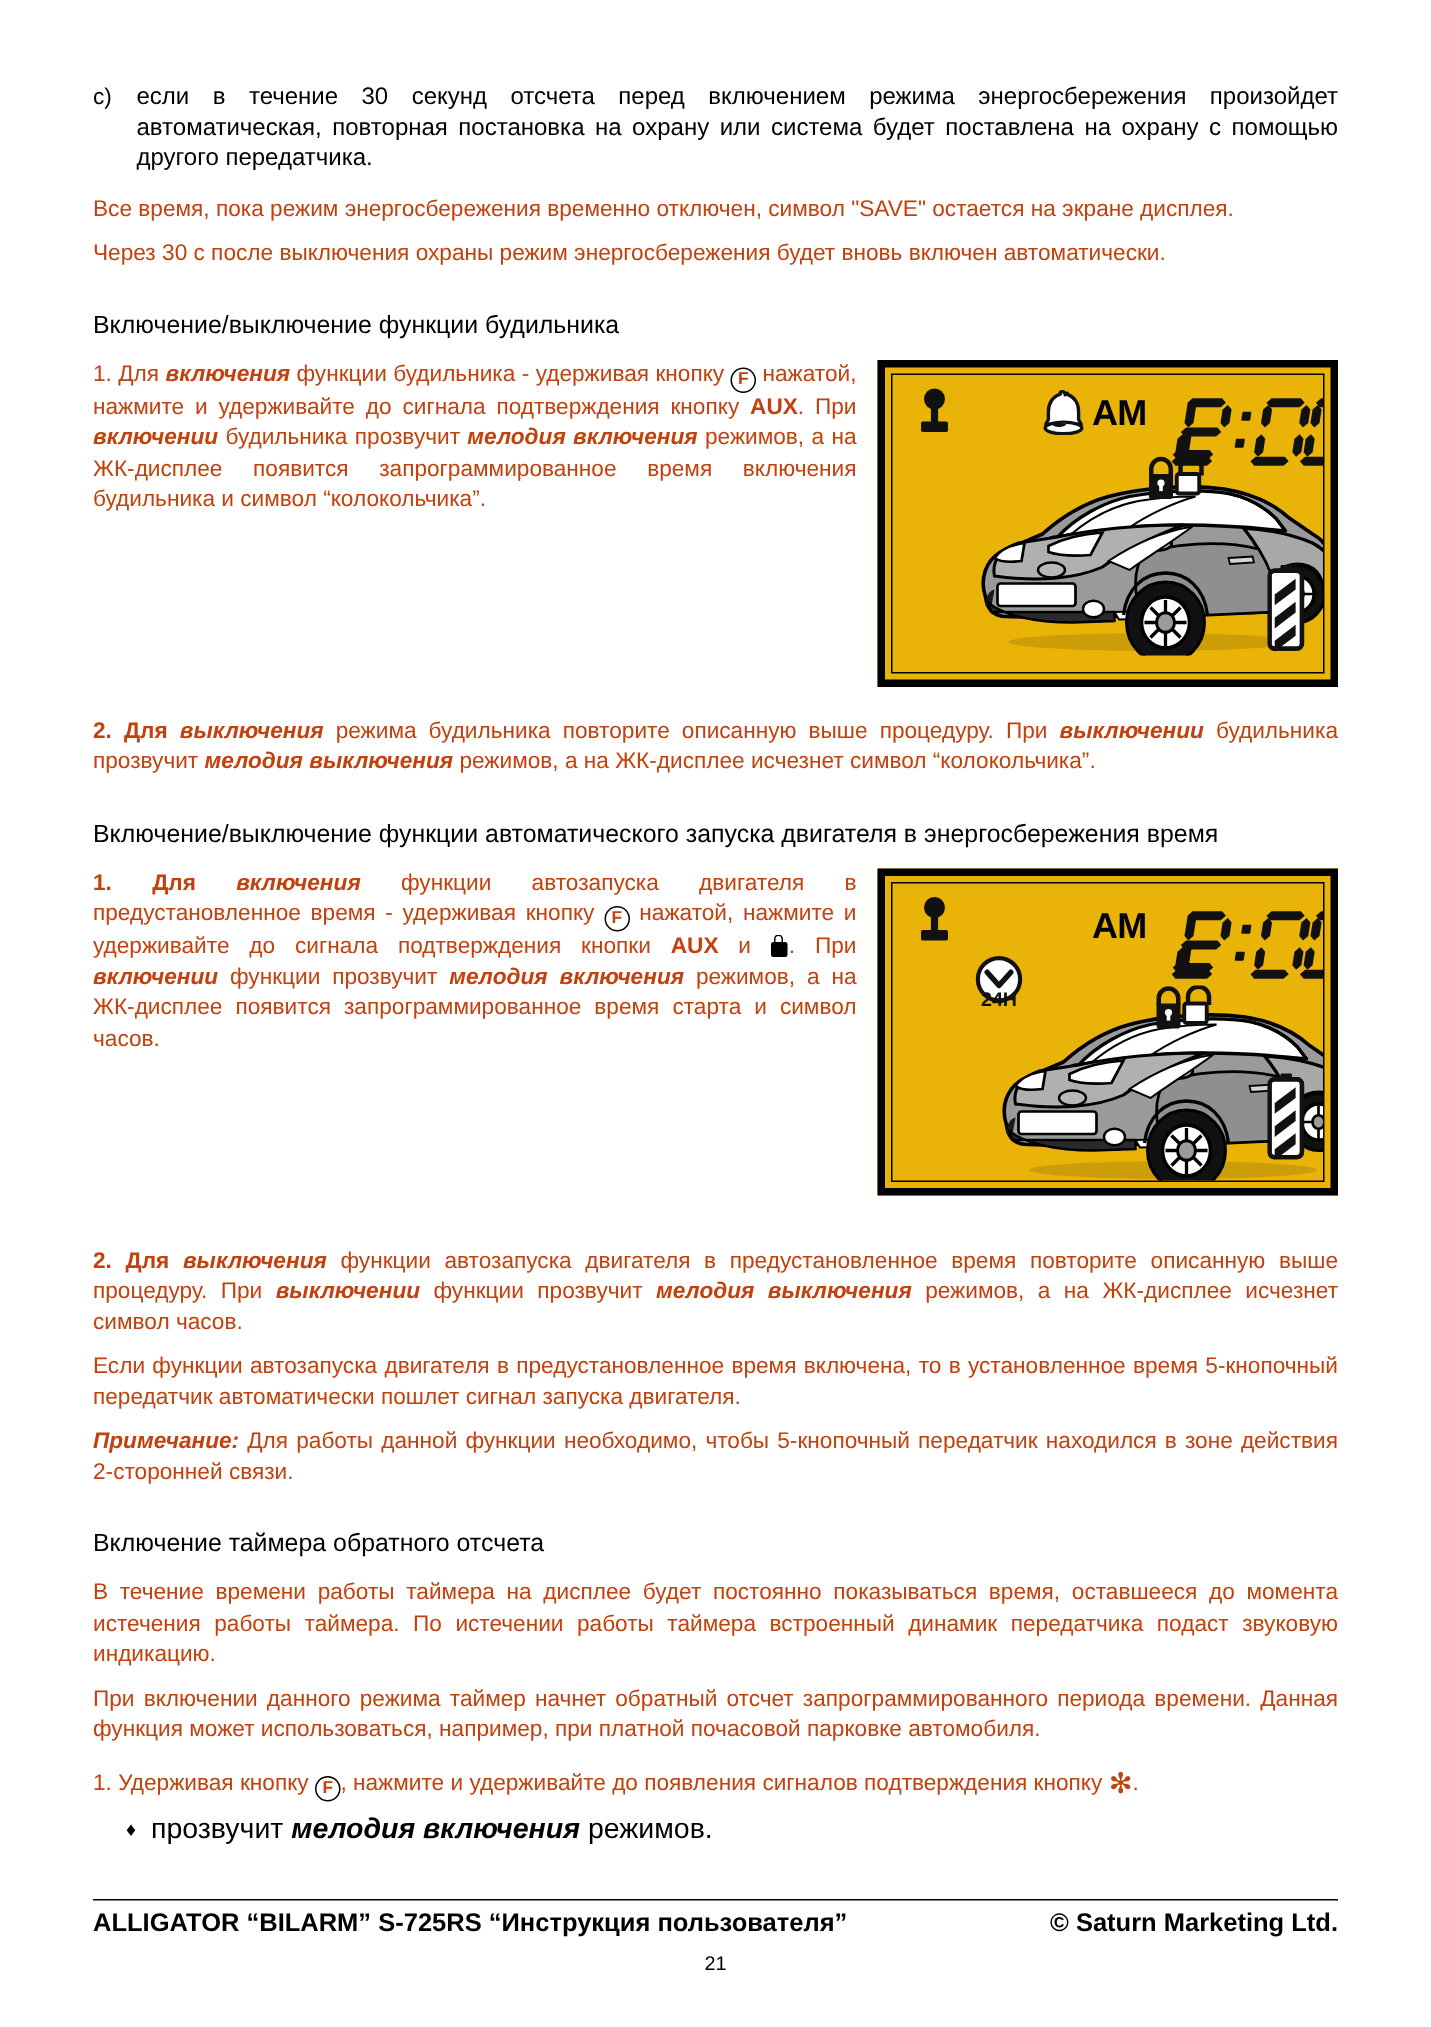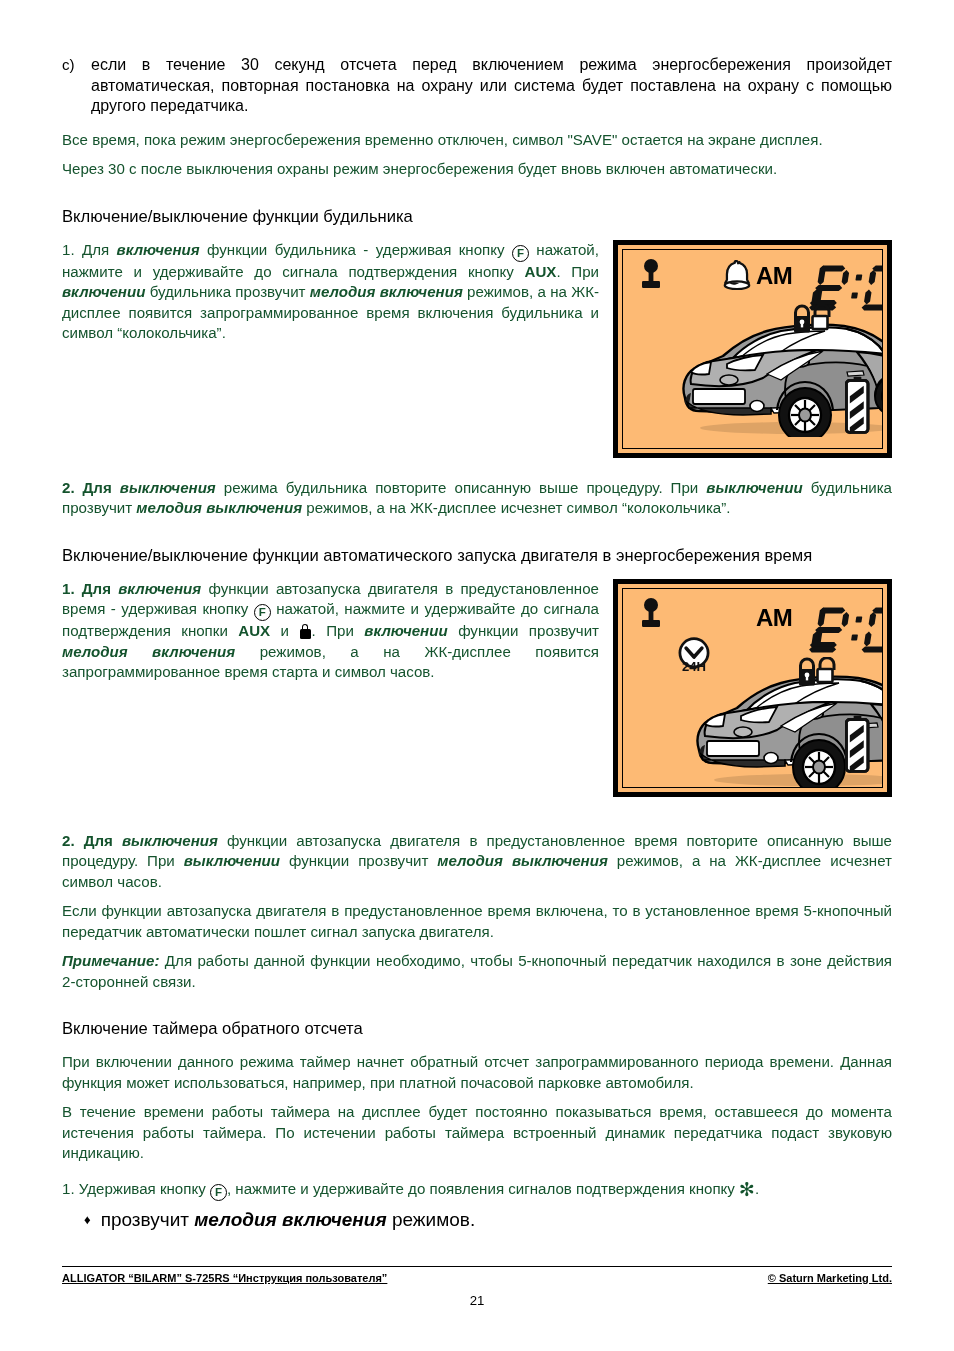"Все время, пока режим энергосбережения" p { color: #14532d -> #c2410c }
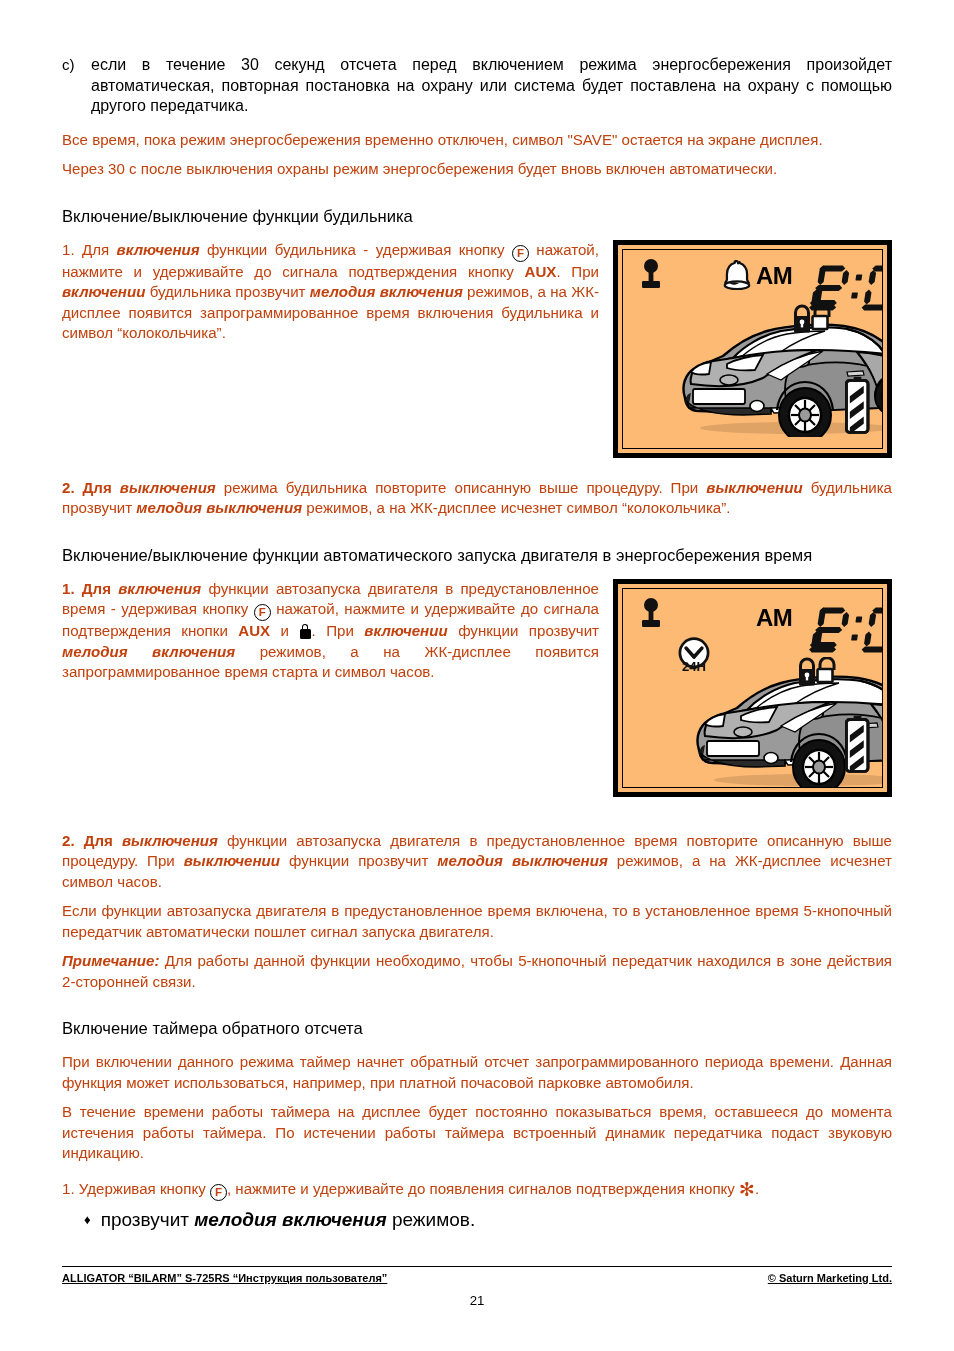"AM" .lcd { background: #fdba74 -> #eab308; width: 279px -> 307px }
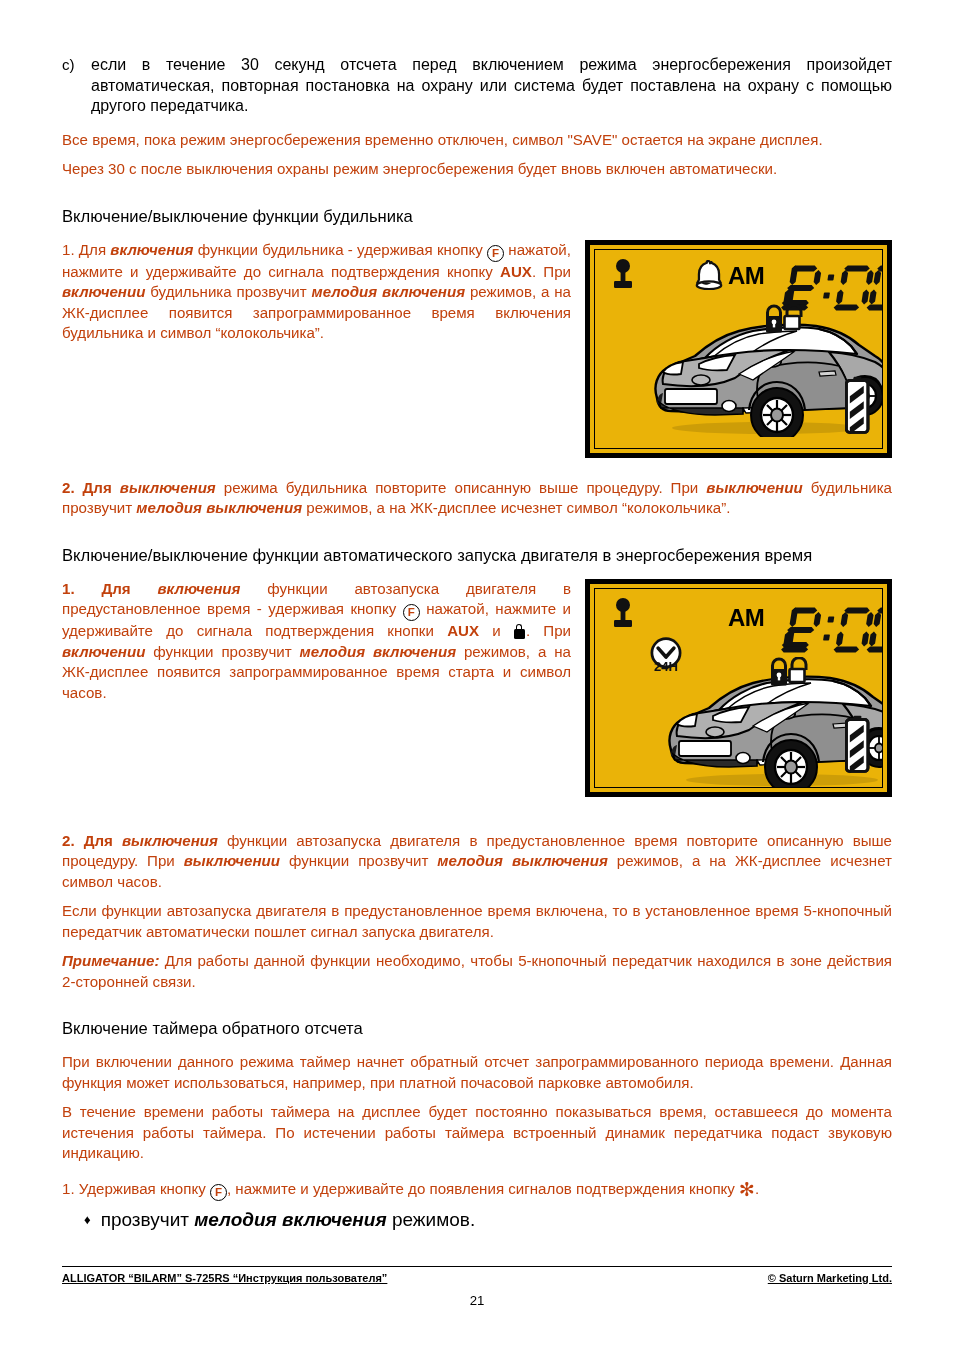"При включении данного режима таймер" p.p-gap { order: before "В течение времени работы таймера" -> after "В течение времени работы таймера" }
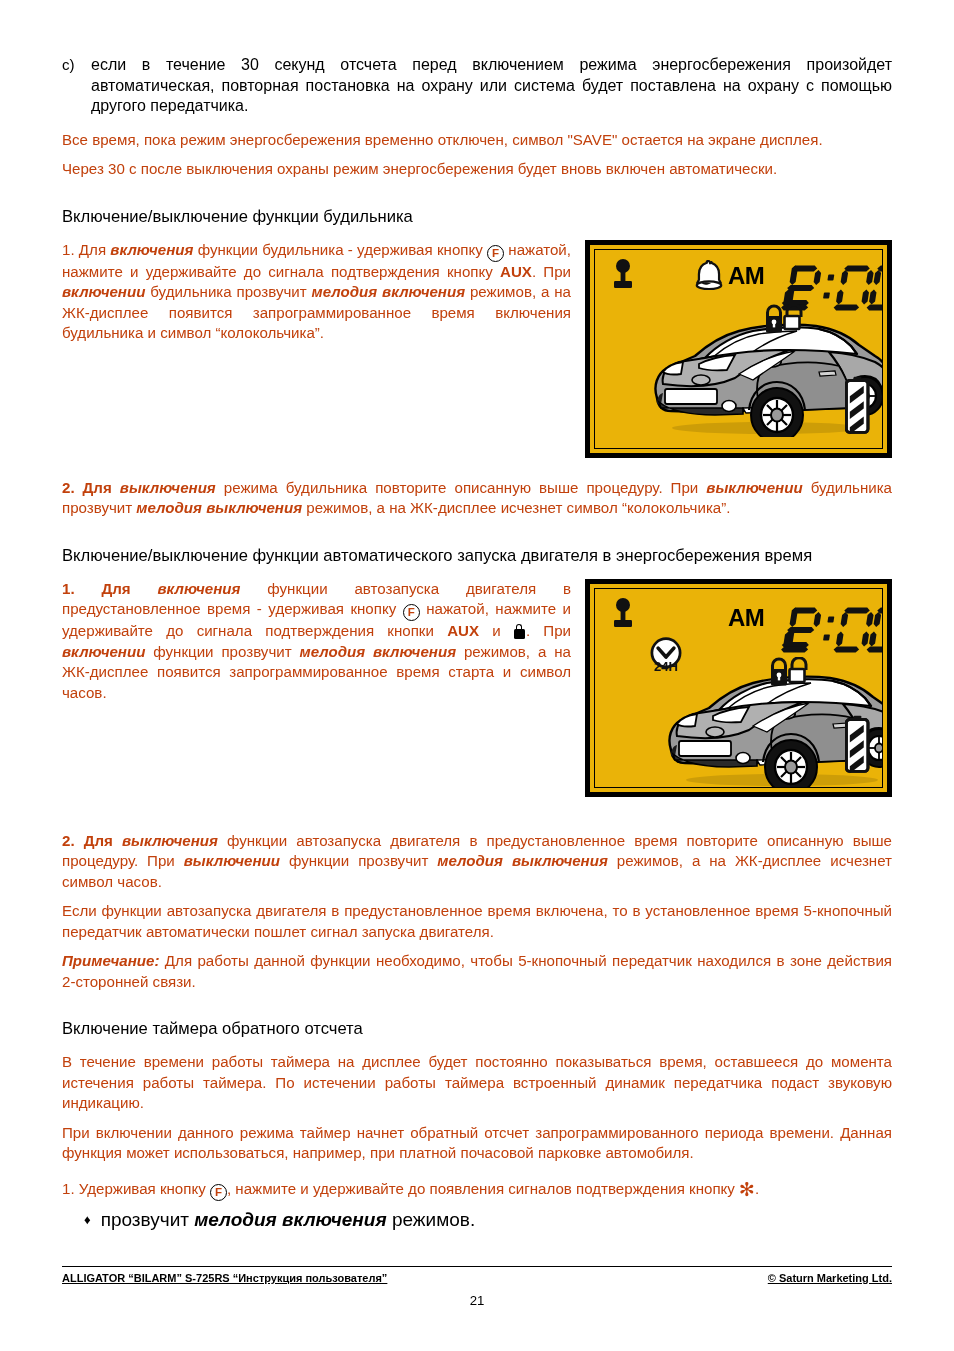"ALLIGATOR “BILARM” S-725RS “Инструкция" .footer-row { font-size: 11px -> 17px; text-decoration: underline -> none }
